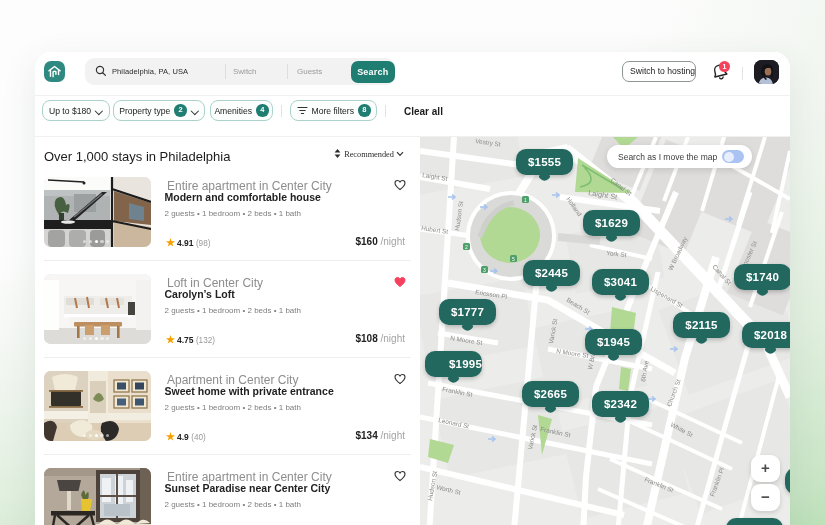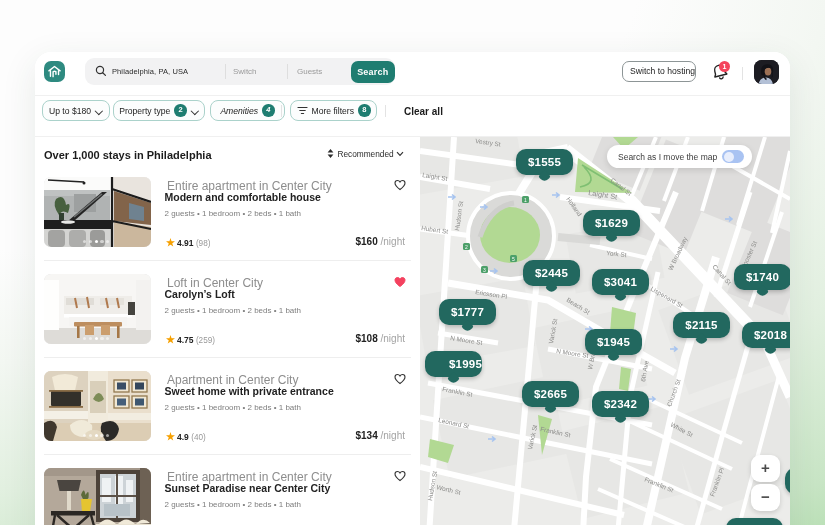"Amenities" div.chip { font-style: italic -> none; width: 75px -> 63px }
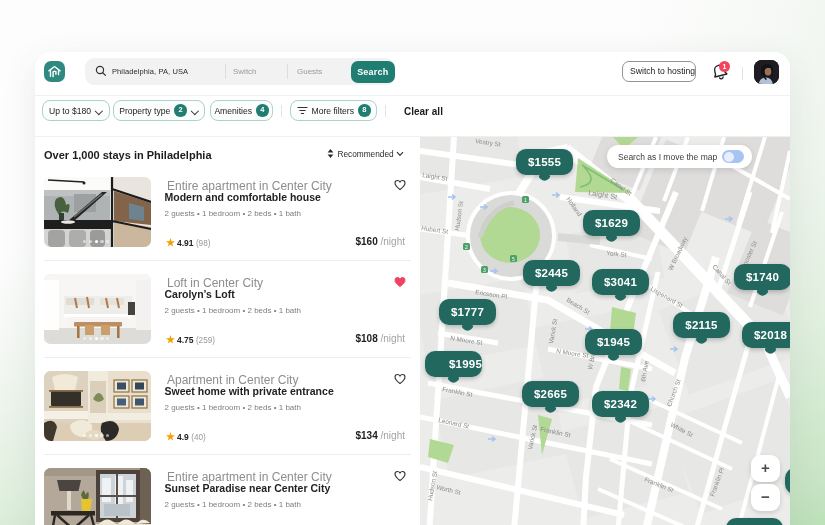"Over 1,000 stays in Philadelphia" .sorttitle { font-size: 11px -> 13px; font-weight: bold -> normal }
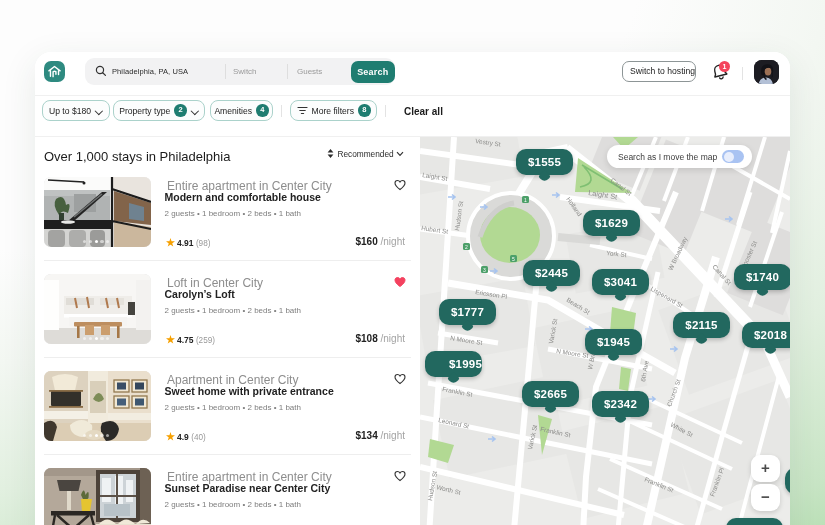"Recommended" .sortsel { font-family: none -> Liberation Serif, serif }
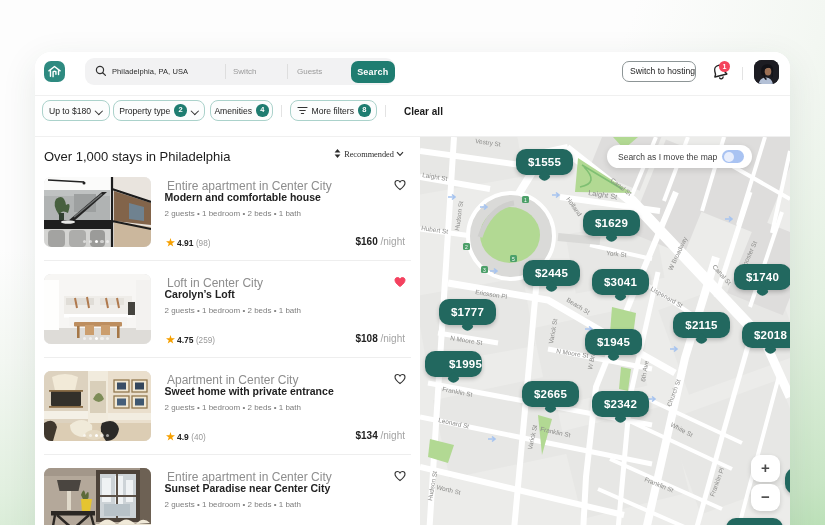"(259)" span.cnt { text: 259 -> 132 }
